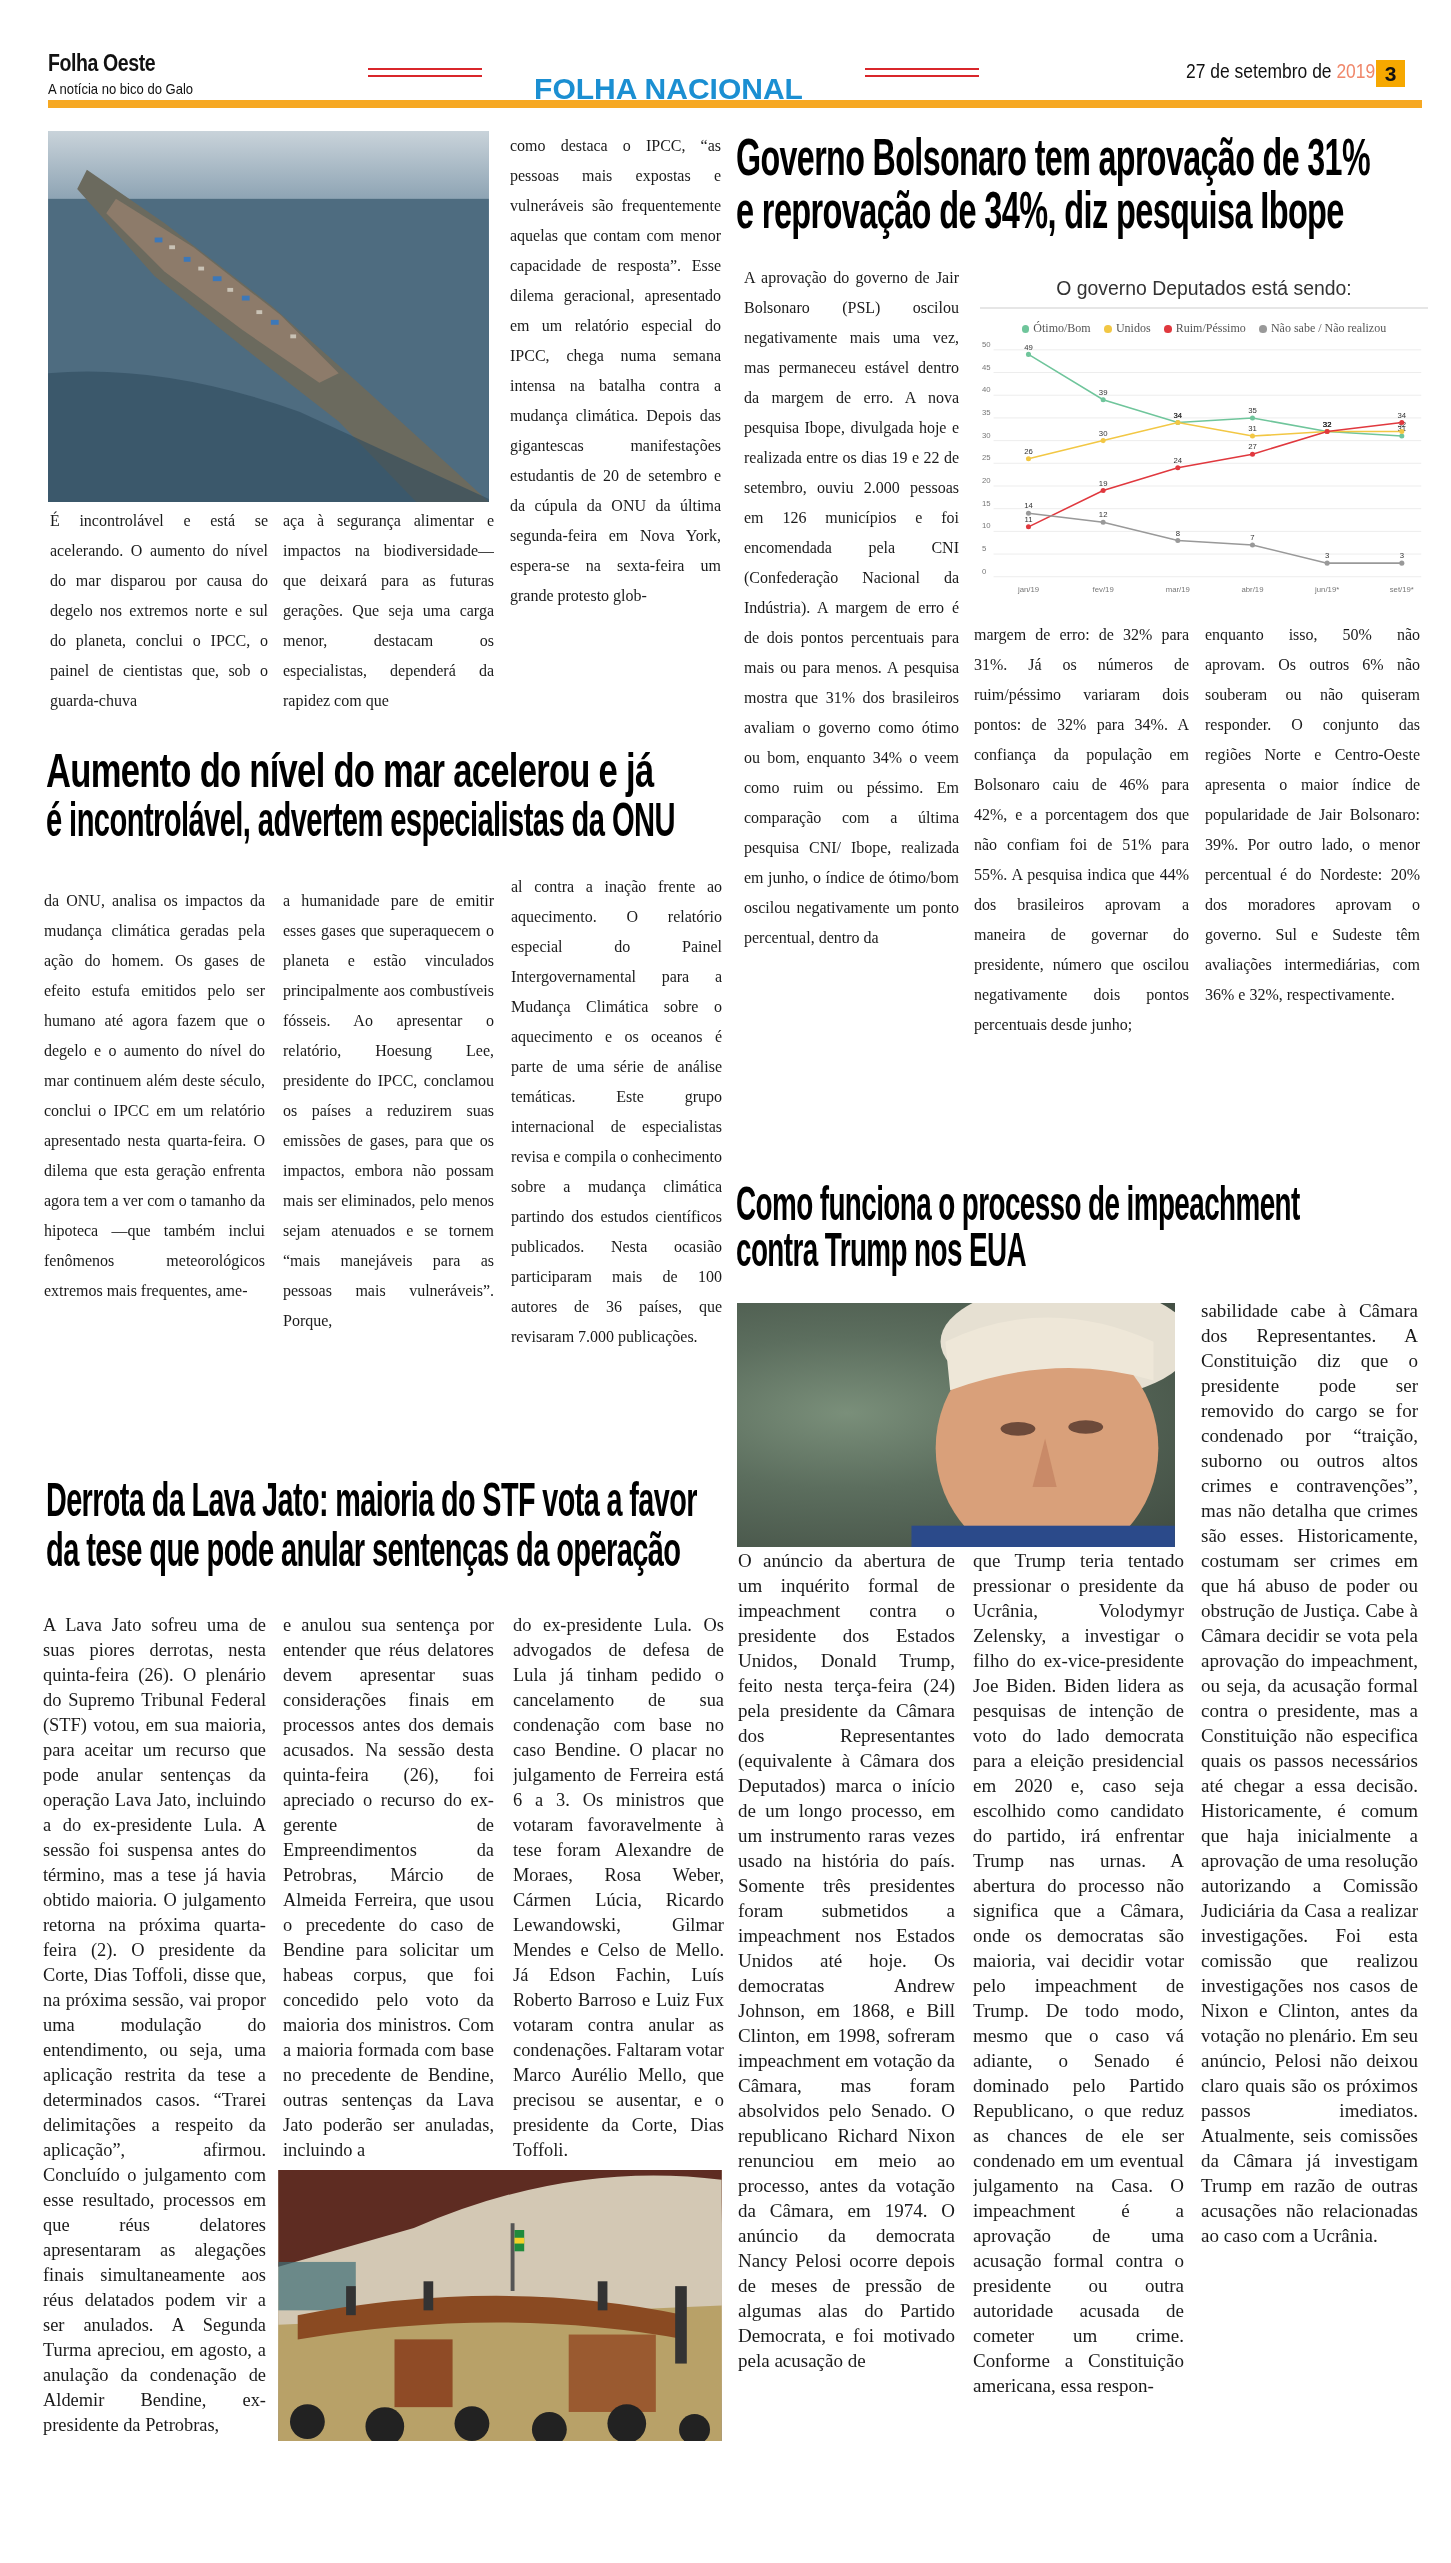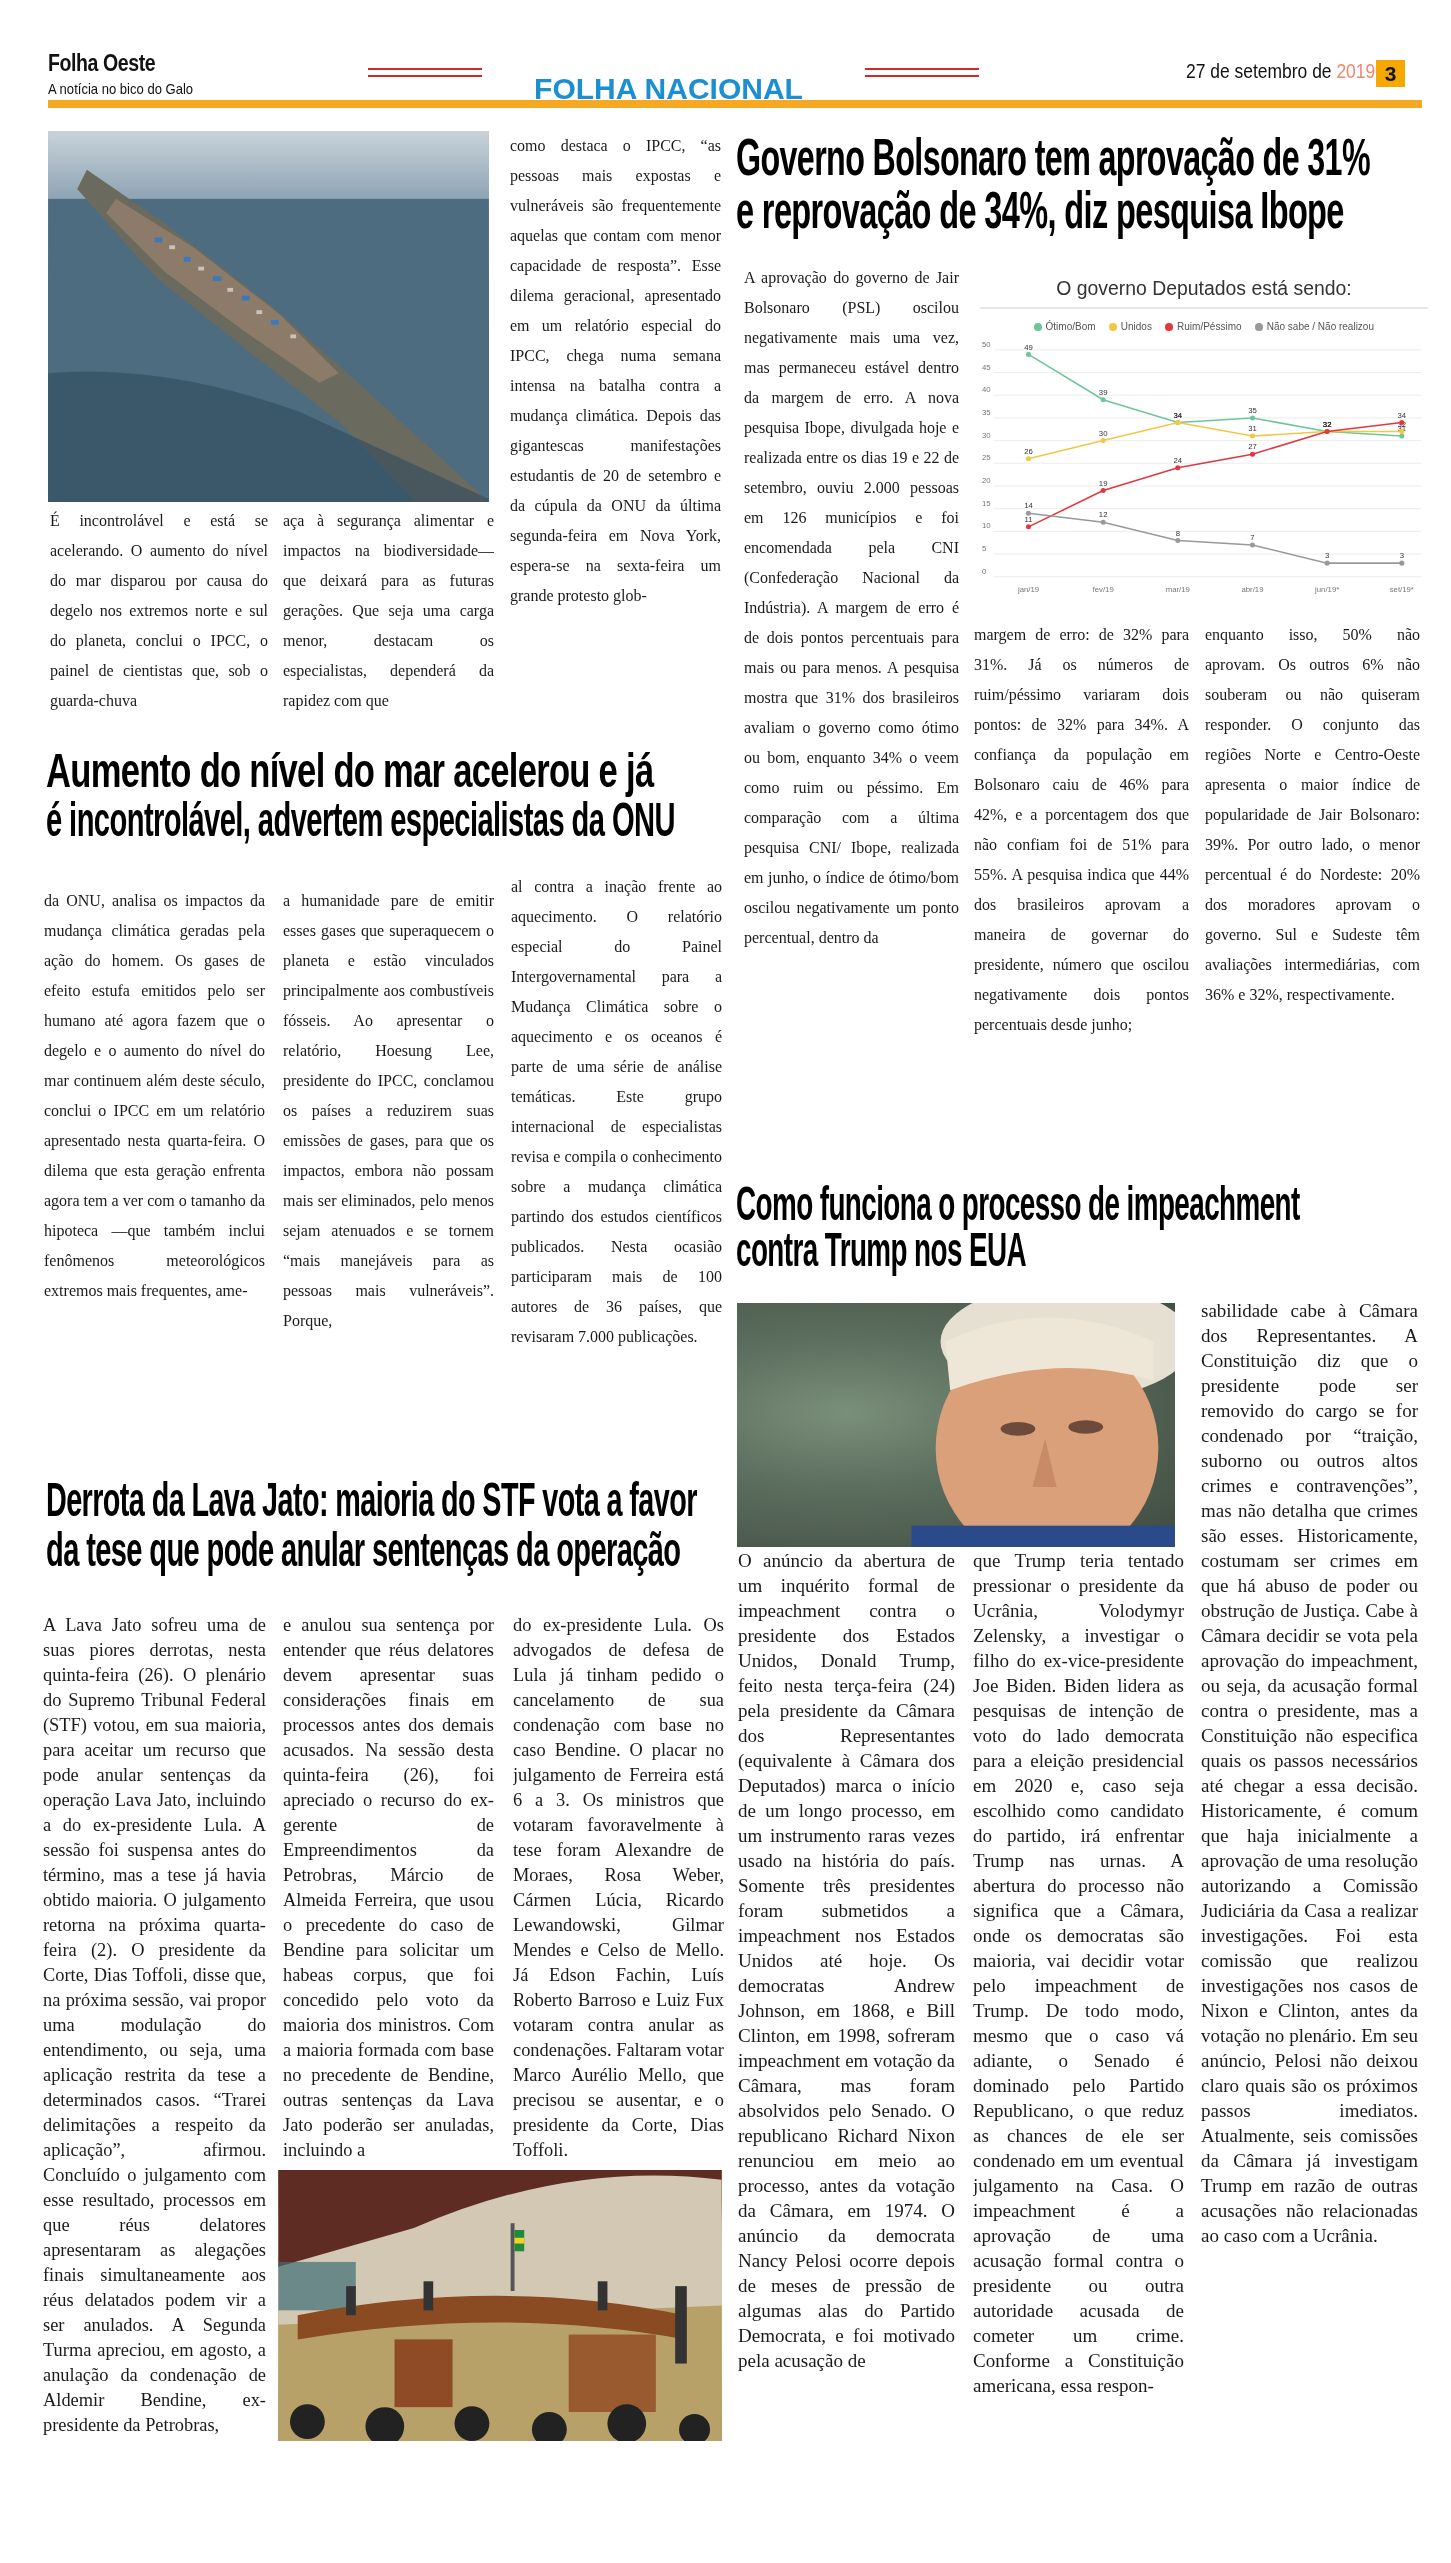"Ótimo/Bom" .legend { font-family: Liberation Sans, sans-serif -> Liberation Serif, serif; font-size: 10px -> 12px }
